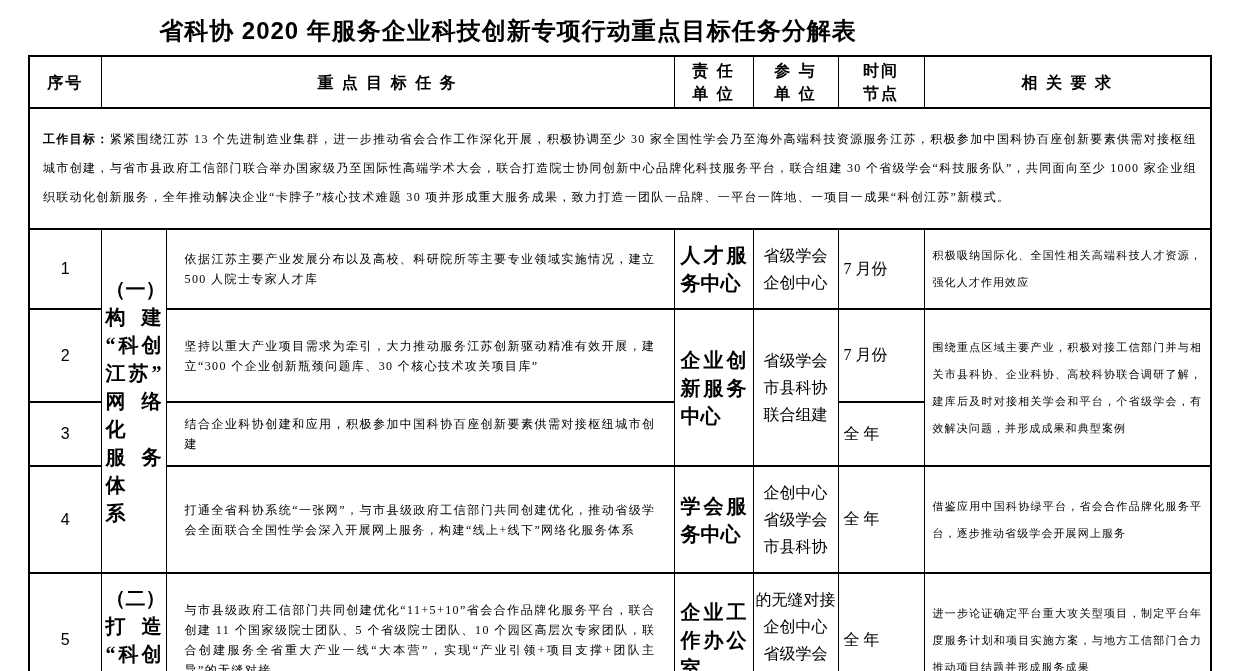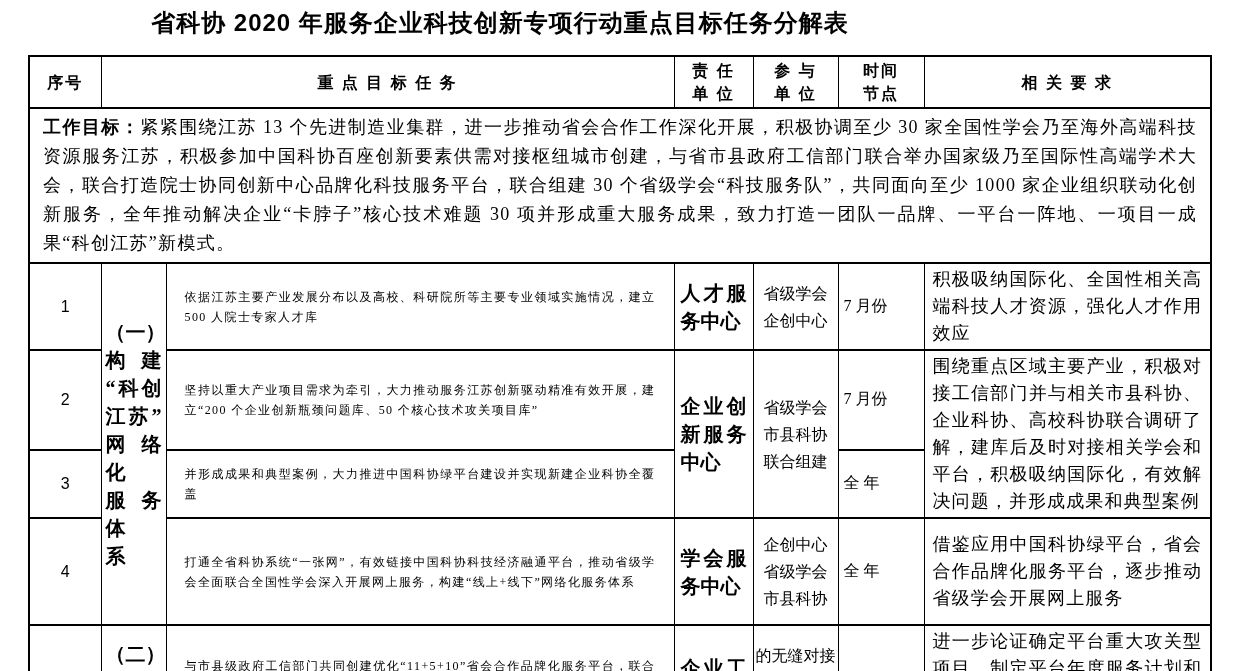"省科协 2020 年服务企业科技创新专项行动重点目标任务分解表" .doc-title { margin: 0 -> 8px }
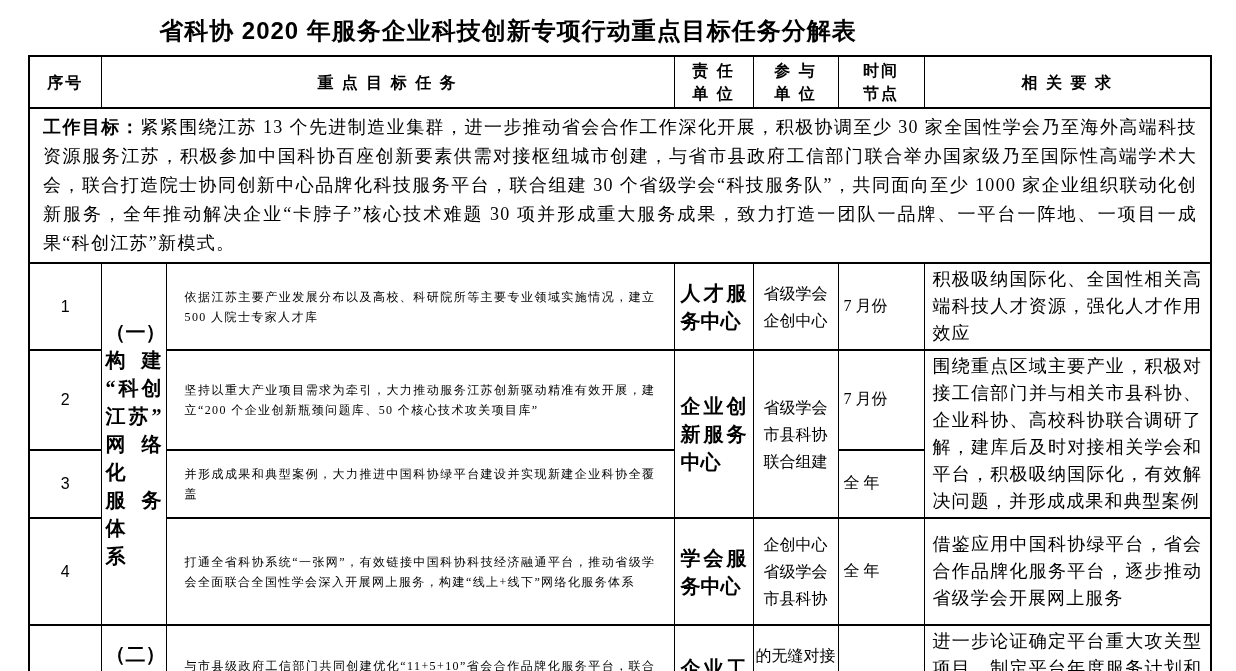"工作目标：紧紧围绕江苏 13" .goal-cell { font-size: 18px -> 12px }
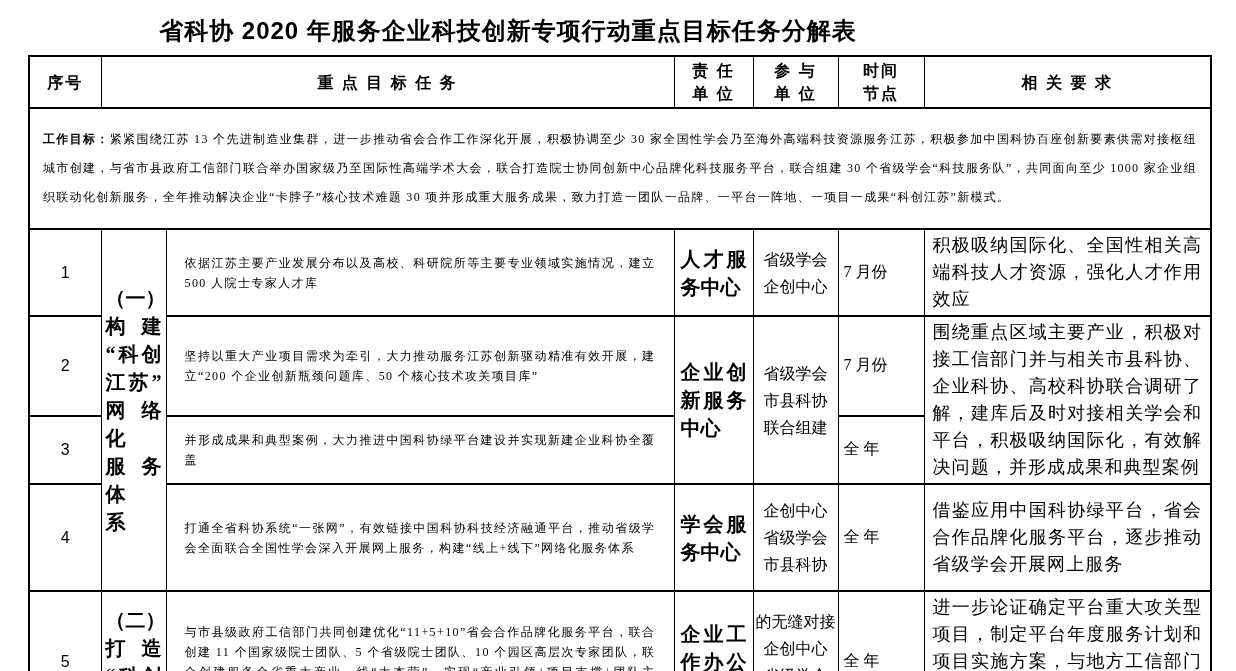"积极吸纳国际化、全国性相关高端科技人才资源，强化人才作用效应" .req-cell { font-size: 18px -> 11px }
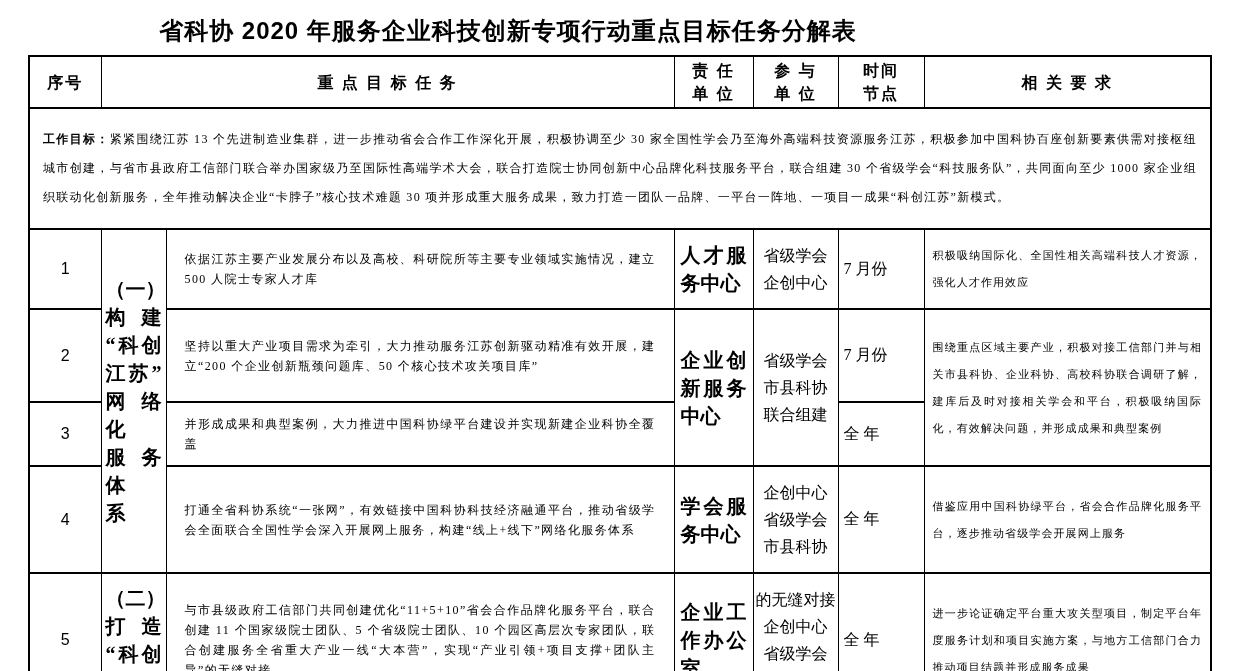"坚持以重大产业项目需求为牵引，大力推动服务江苏创新驱动精准有效开展，建立“200" td.task-cell { text: 200 个企业创新瓶颈问题库、50 -> 300 个企业创新瓶颈问题库、30 }
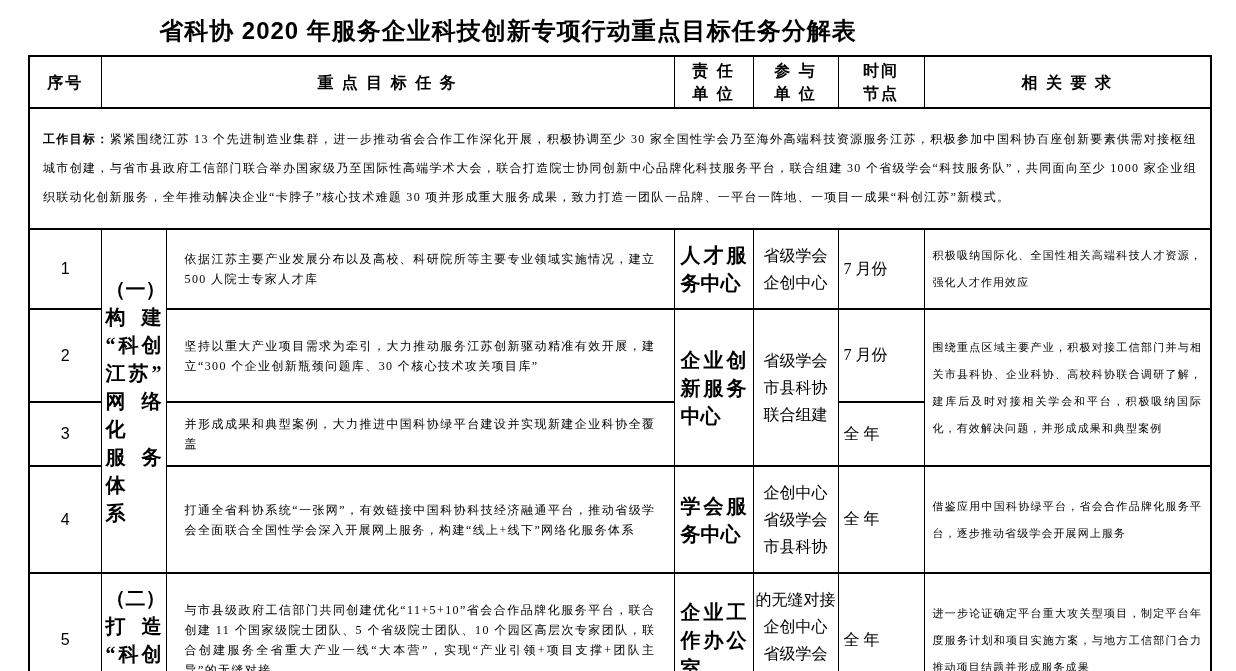"围绕重点区域主要产业，积极对接工信部门并与相关市县科协、企业科协、高校科协联合调" td.req-cell { text: 积极吸纳国际化 -> 个省级学会 }
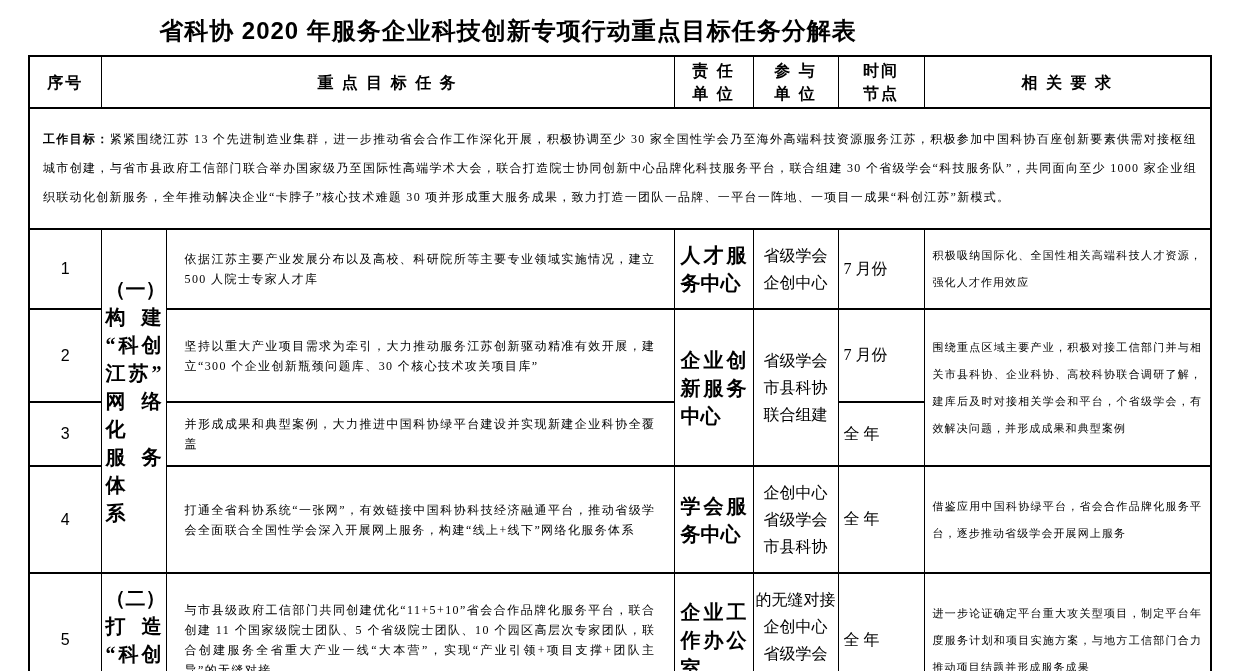"并形成成果和典型案例，大力推进中国科协绿平台建设并实现新建企业科协全覆盖" td.task-cell { text: 并形成成果和典型案例，大力推进中国科协绿平台建设并实现新建企业科协全覆盖 -> 结合企业科协创建和应用，积极参加中国科协百座创新要素供需对接枢纽城市创建 }
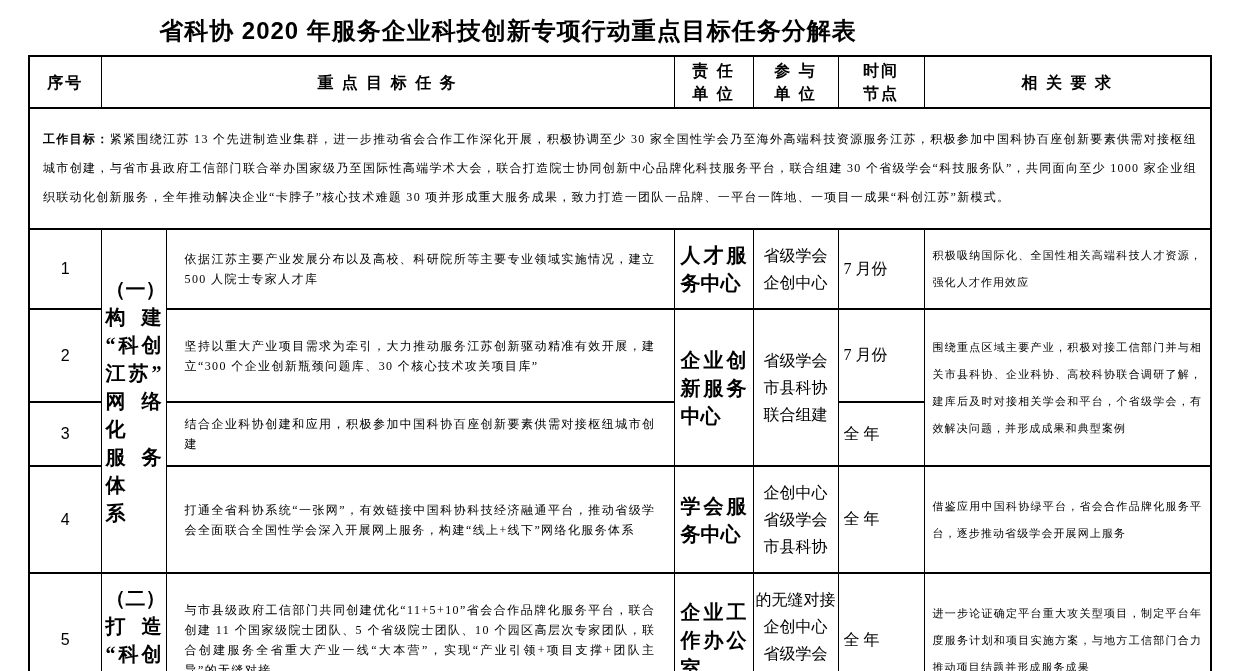"打通全省科协系统“一张网”，有效链接中国科协科技经济融通平台，推动省级学会全面联" td.task-cell { text: 有效链接中国科协科技经济融通平台 -> 与市县级政府工信部门共同创建优化 }
